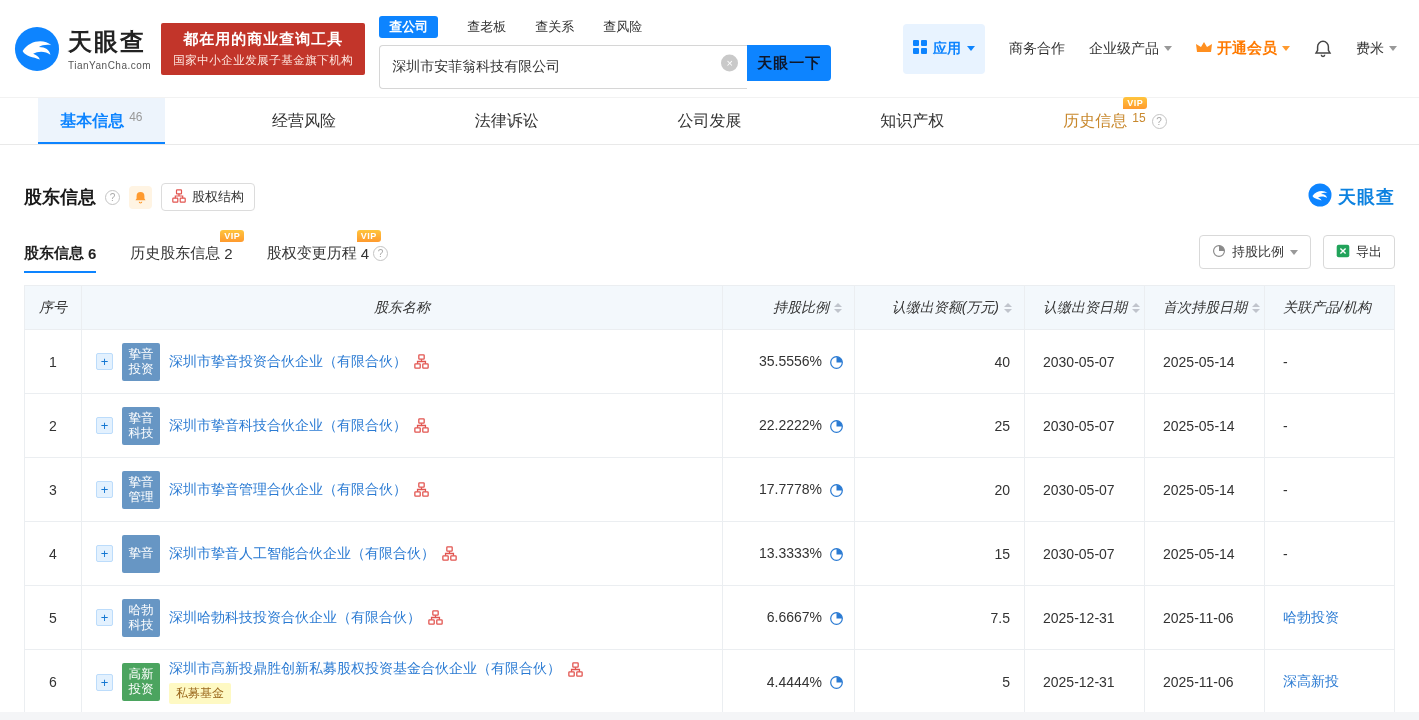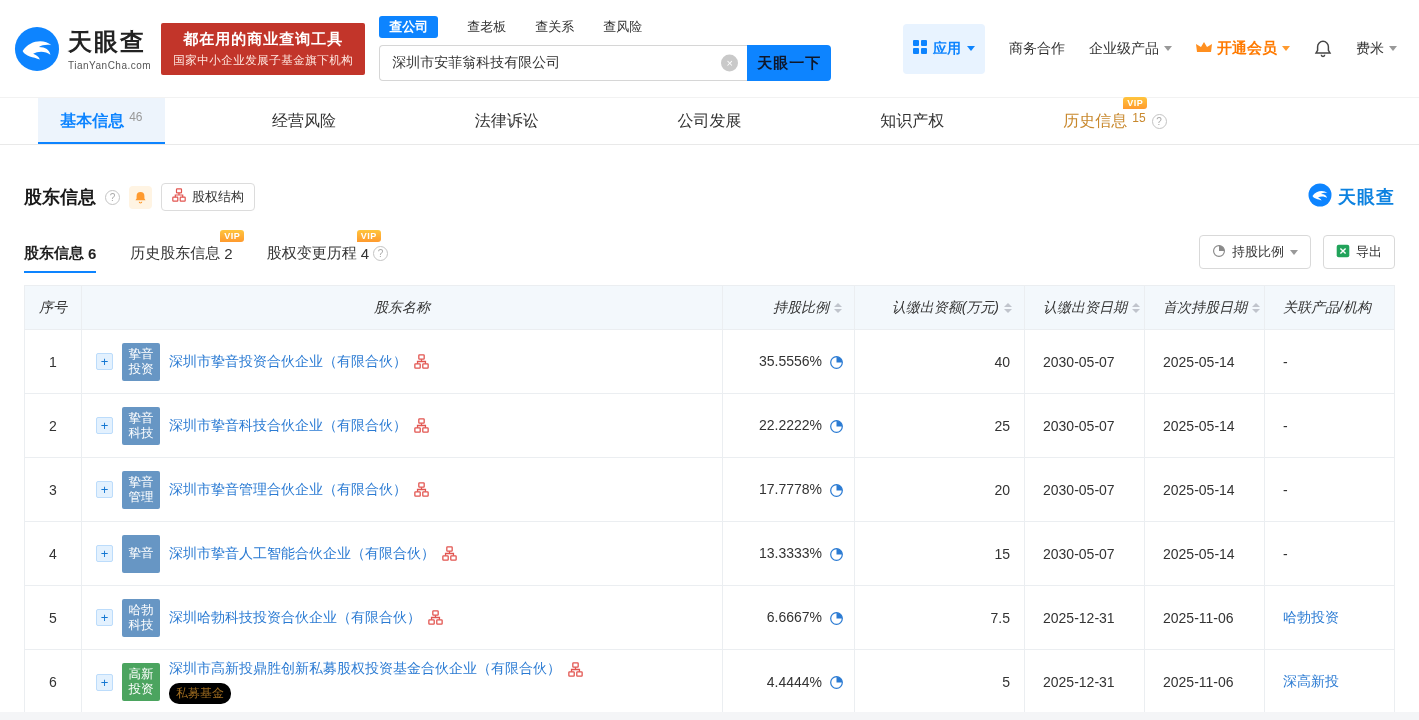"深圳市安菲翁科技有限公司" .search-input-wrap input { height: 36px -> 44px }
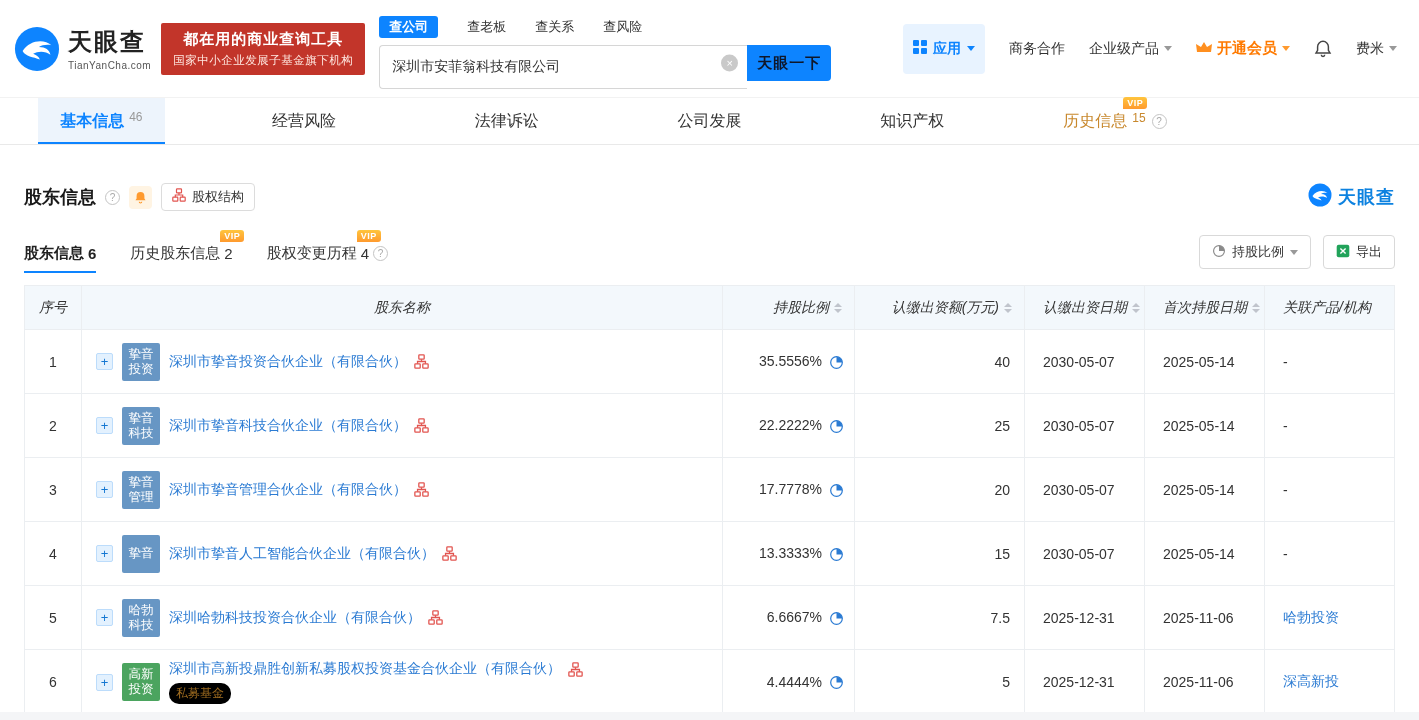"股权结构" .equity-btn { align-items: flex-start -> center }
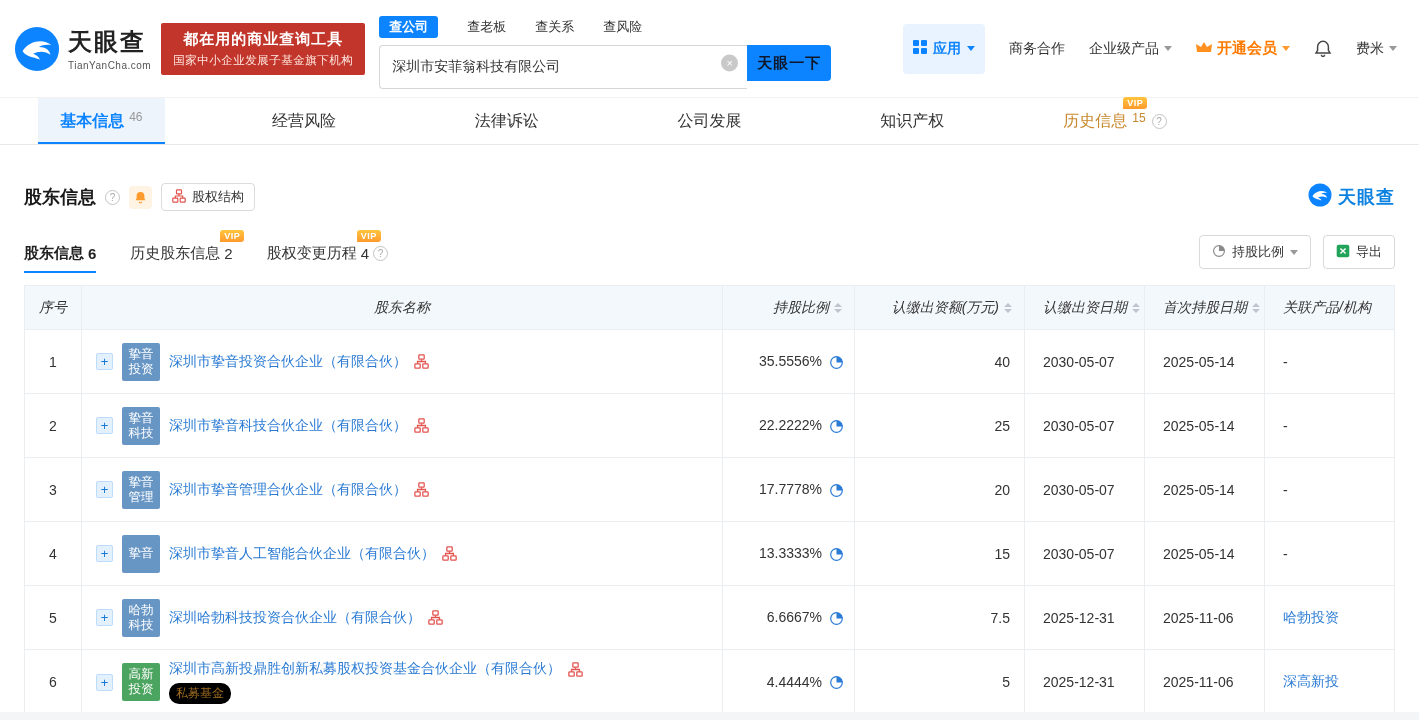"私募基金" .tag { background: #000000 -> #fef9c3; border-radius: 10px -> 2px }
